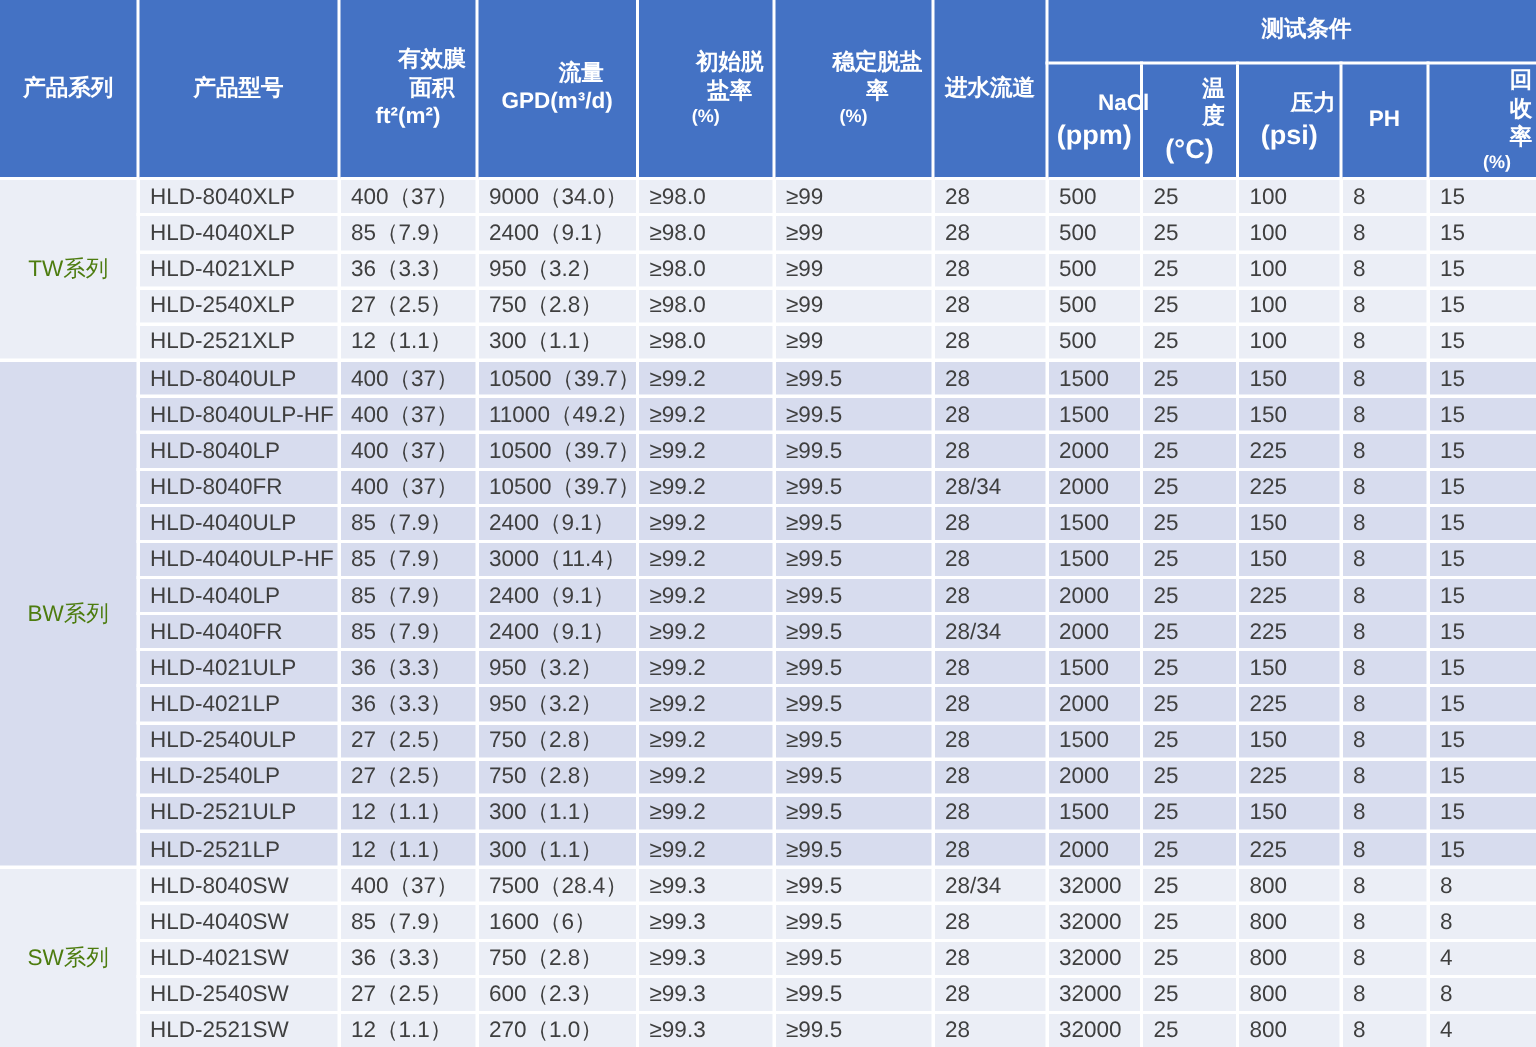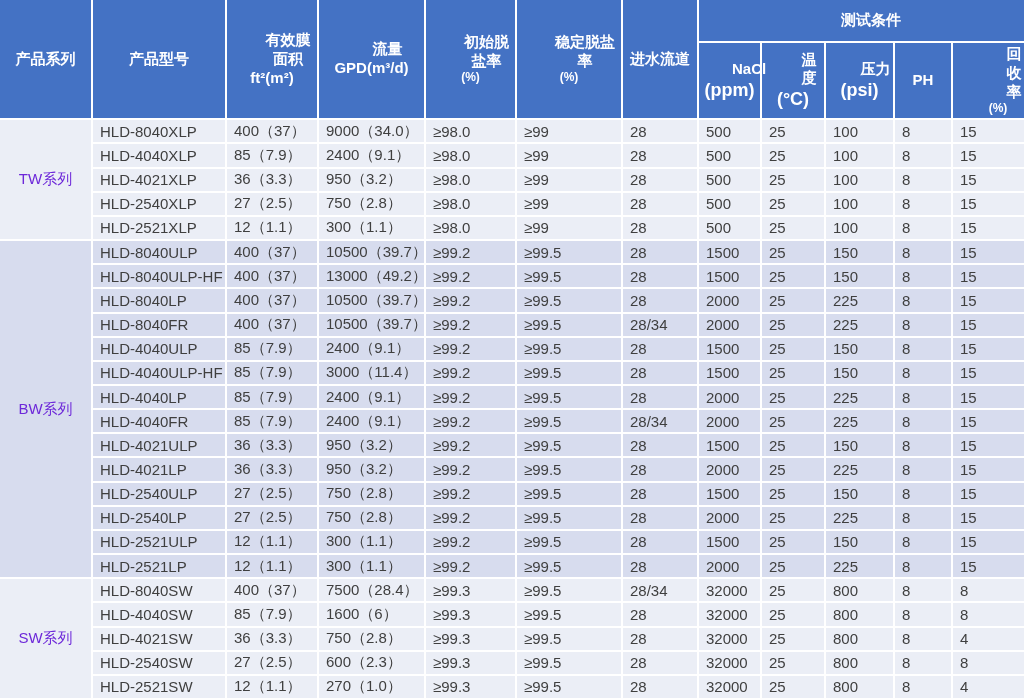"TW系列" tbody td.series-cell { color: #6d28d9 -> #4d7c0f }
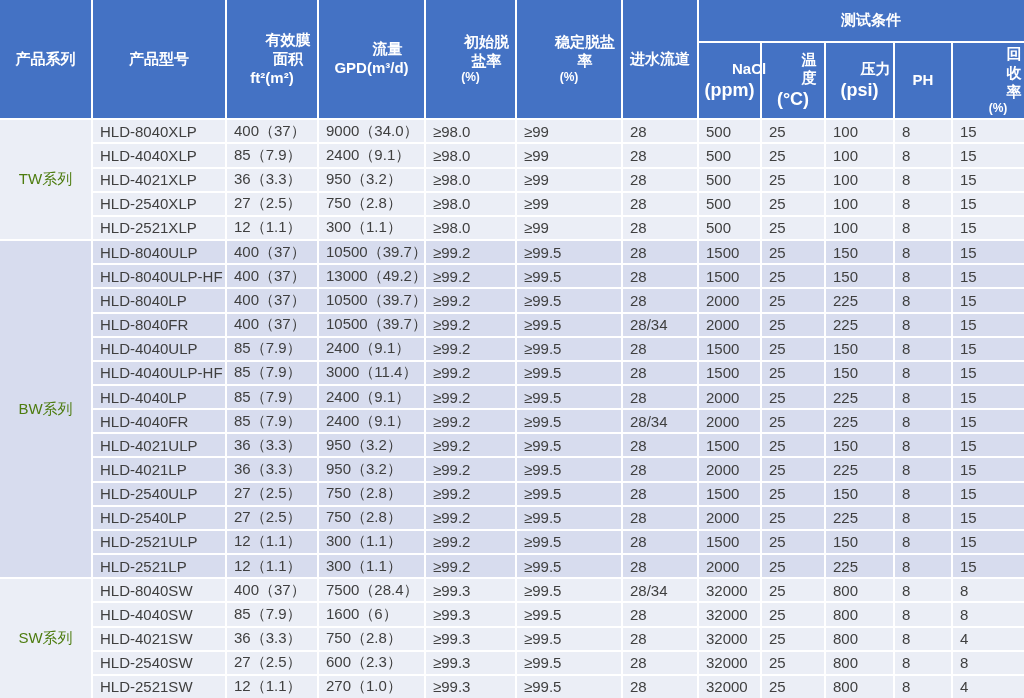"13000（49.2）" td { text: 13000 -> 11000 }
